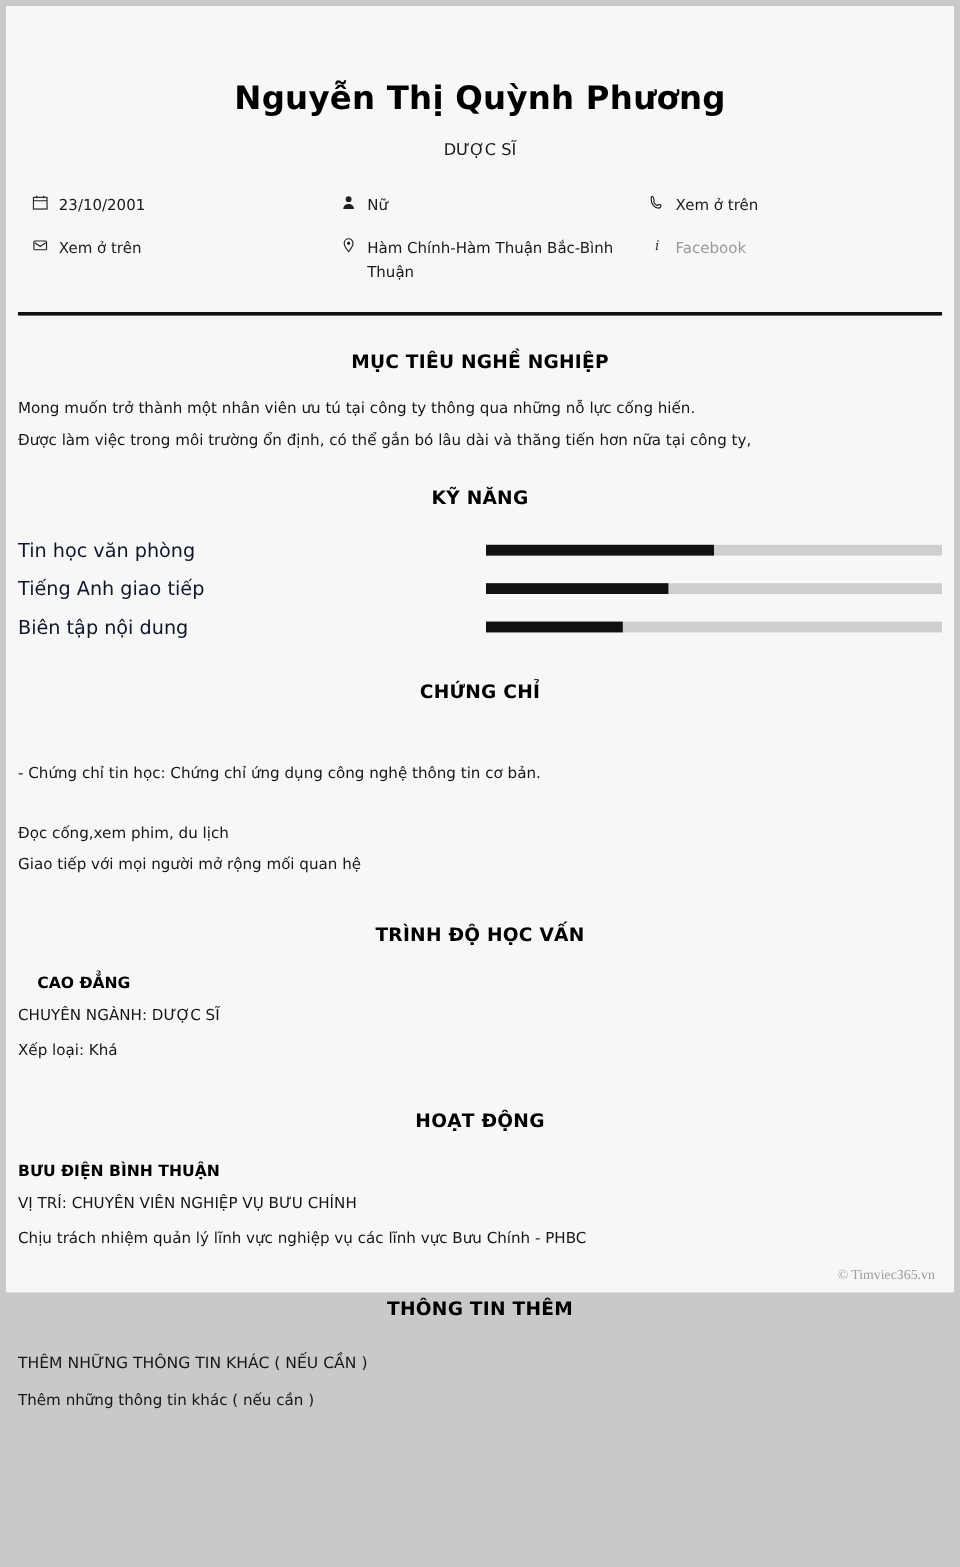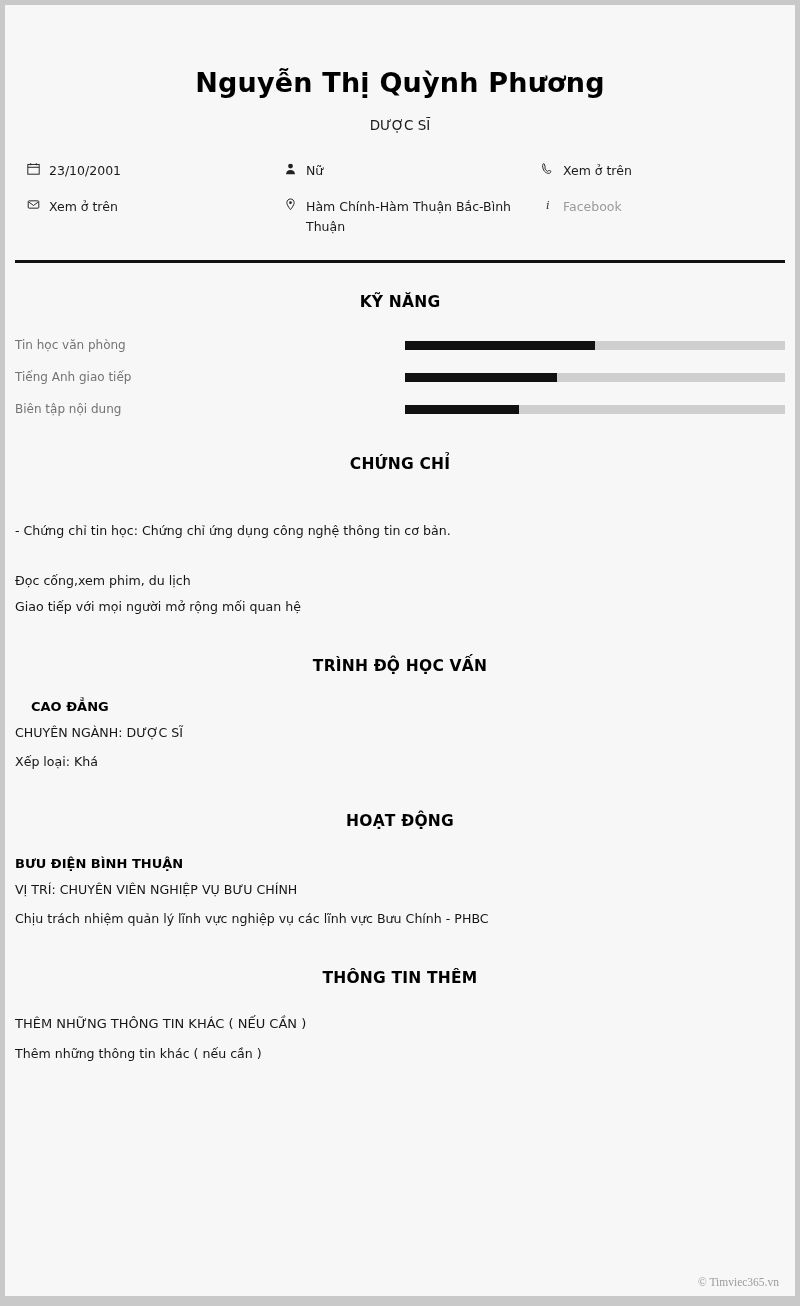"Nguyễn Thị Quỳnh Phương" .page { height: 1291px -> 1072px }
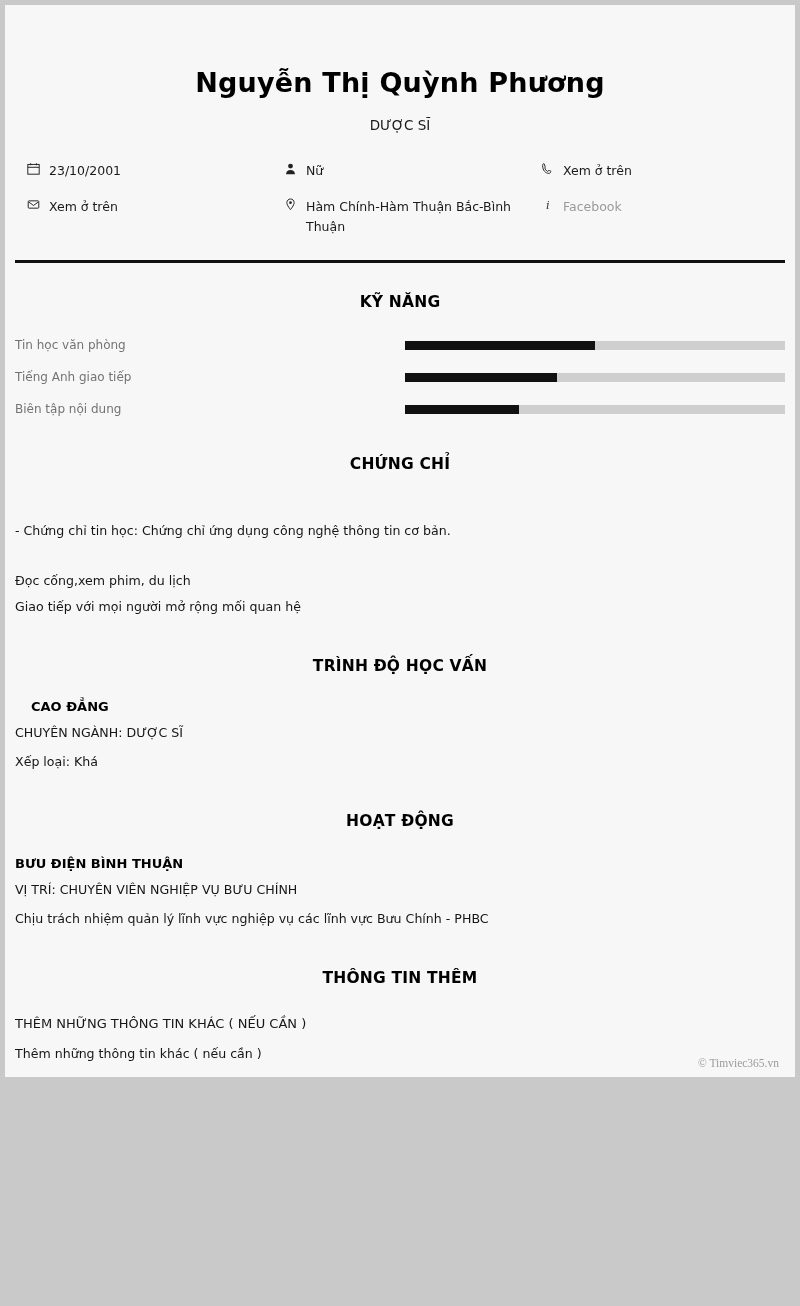"MỤC TIÊU NGHỀ NGHIỆP" div.block-gap-md { html: none -> <div> <div>MỤC TIÊU NGHỀ NGHIỆP</div> <div>Mong muốn trở thành một nhân viên ưu tú tại công ty thông qua những nỗ lực cống hiến.</div> <div>Được làm việc trong môi trường ổn định, có thể gắn bó lâu dài và thăng tiến hơn nữa tại công ty,</div> </div> }
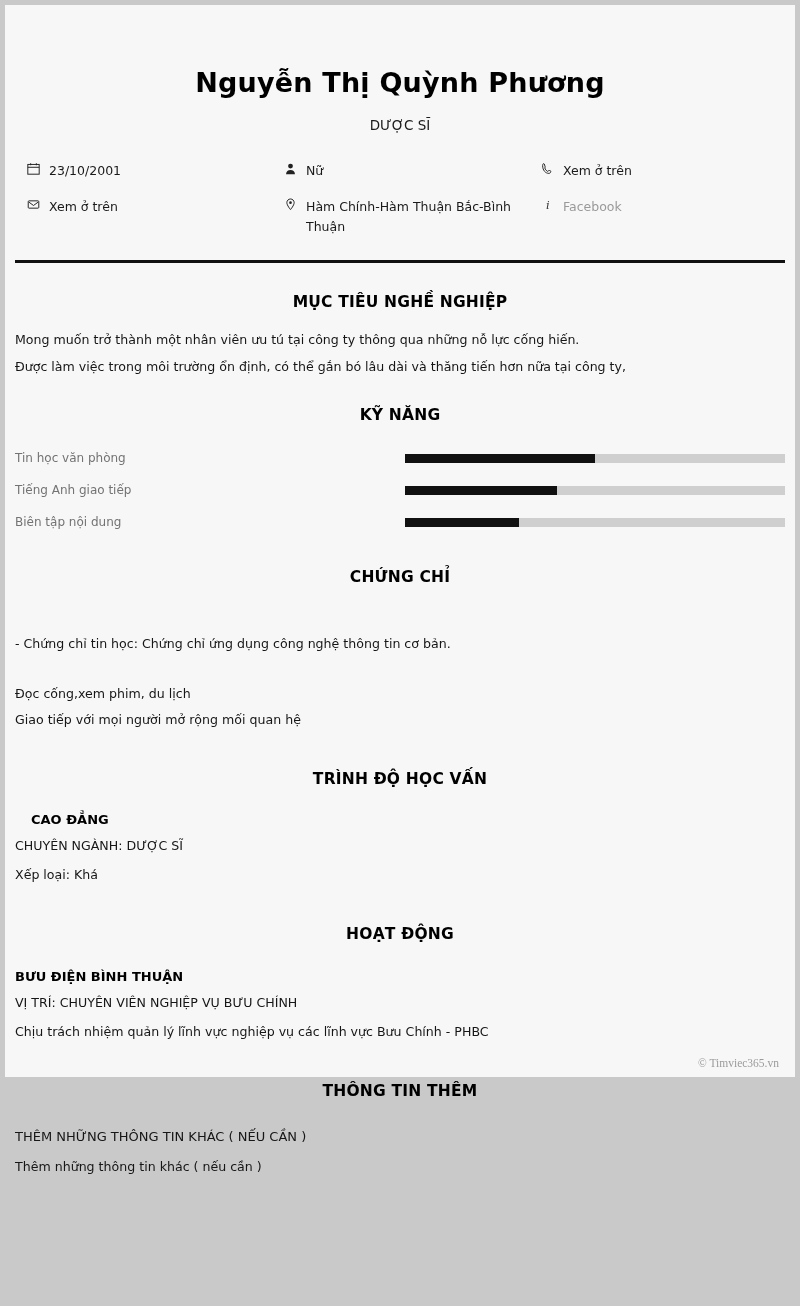"Tin học văn phòng" .skill-name { color: #737373 -> #0f172a; font-size: 12px -> 16px }
